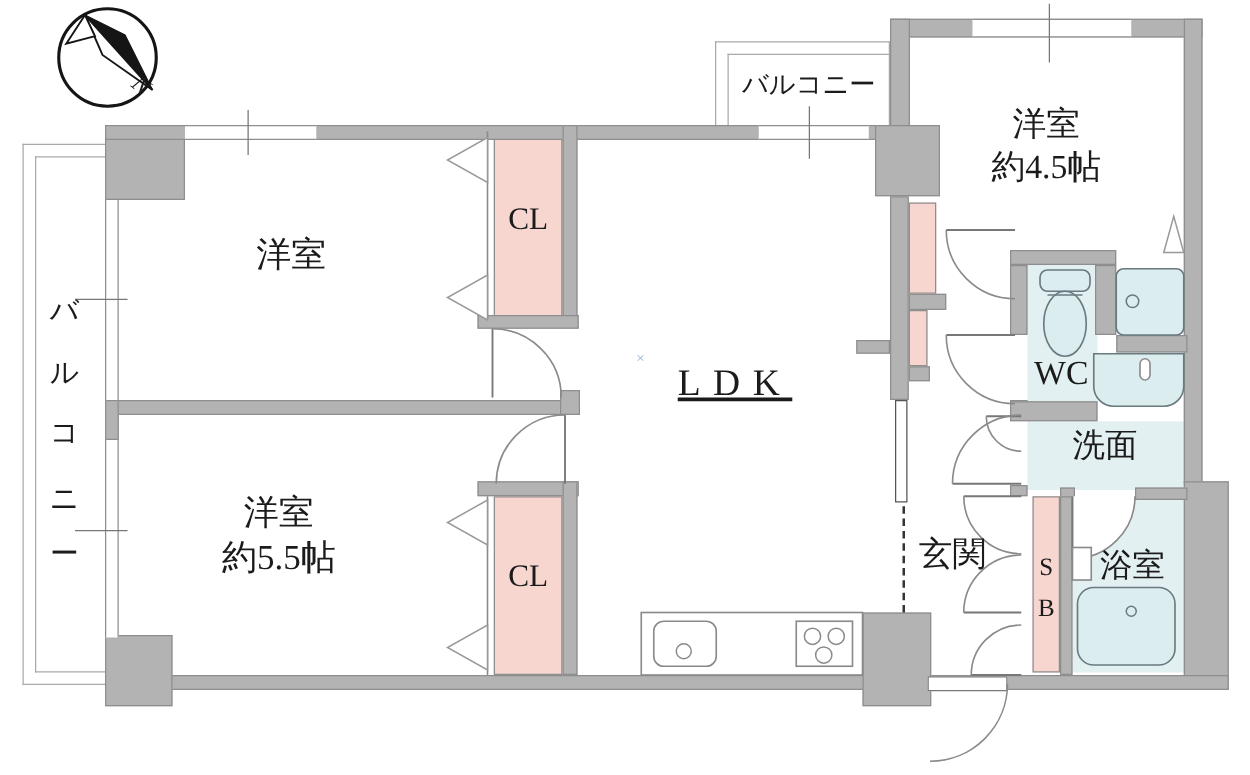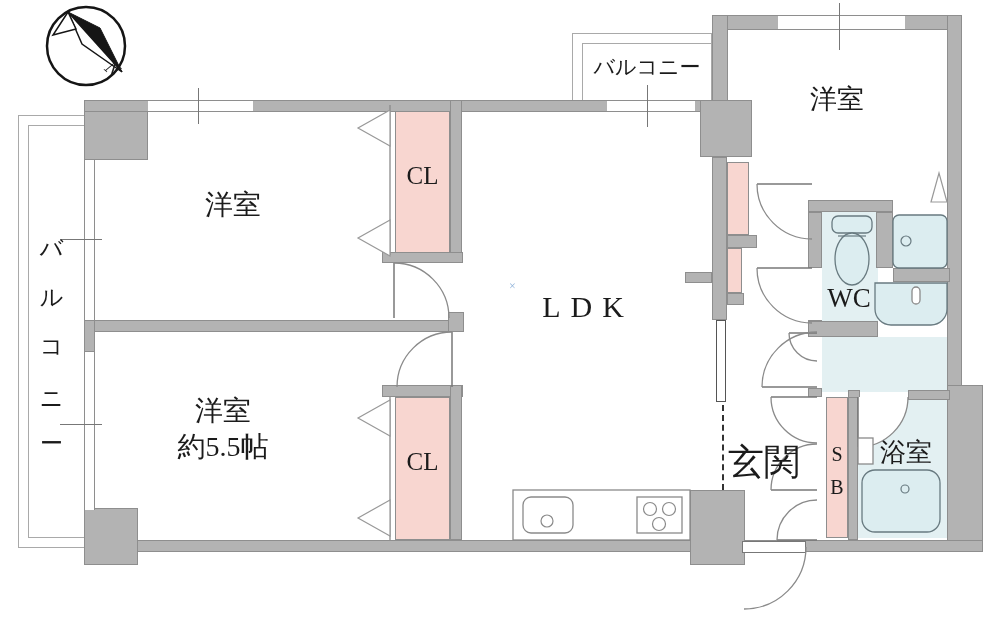"約4.5帖" div { html: none -> <div>約4.5帖</div> }
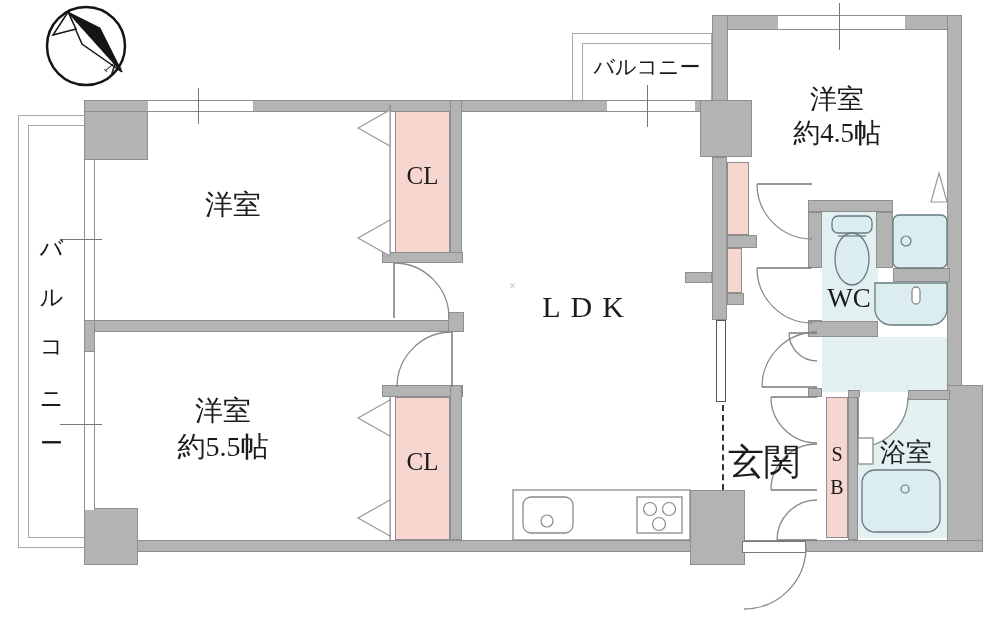"LDK" .ldk-name { text-decoration: none -> underline }
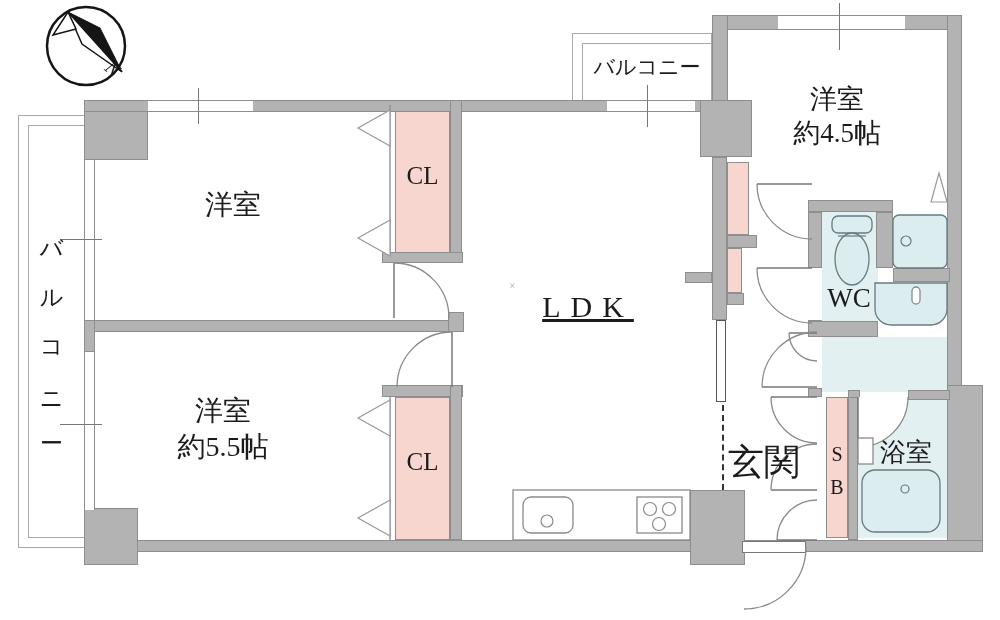"洗面" div.lbl { html: none -> <div>洗面</div> }
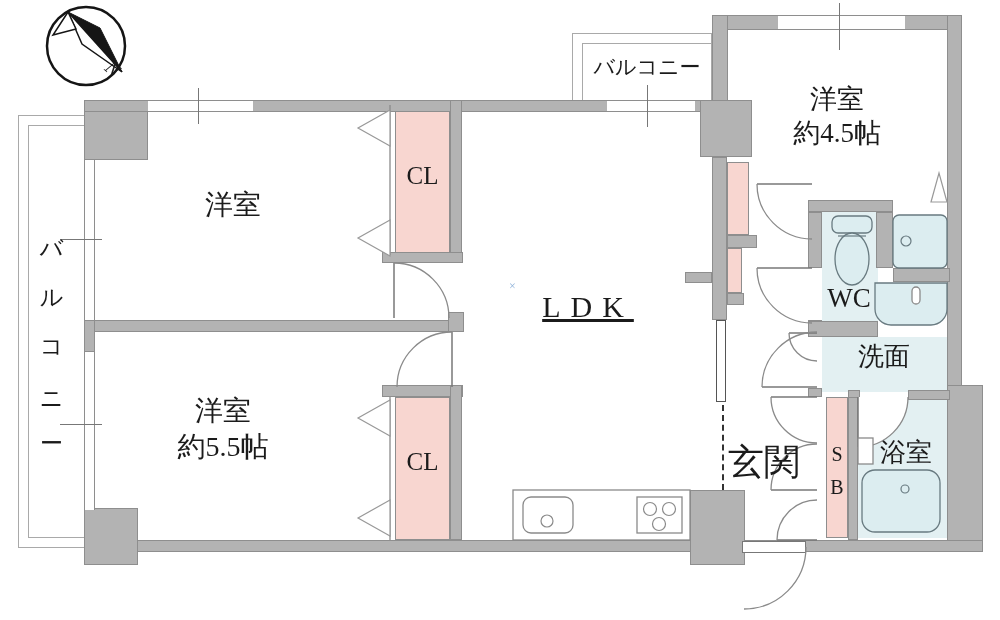"玄関" div.lbl { font-size: 36px -> 27px; top: 447px -> 428px }
